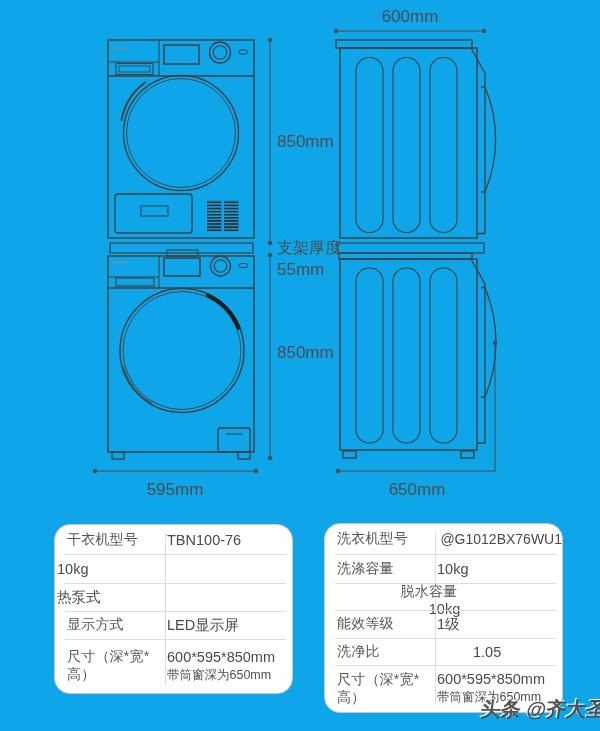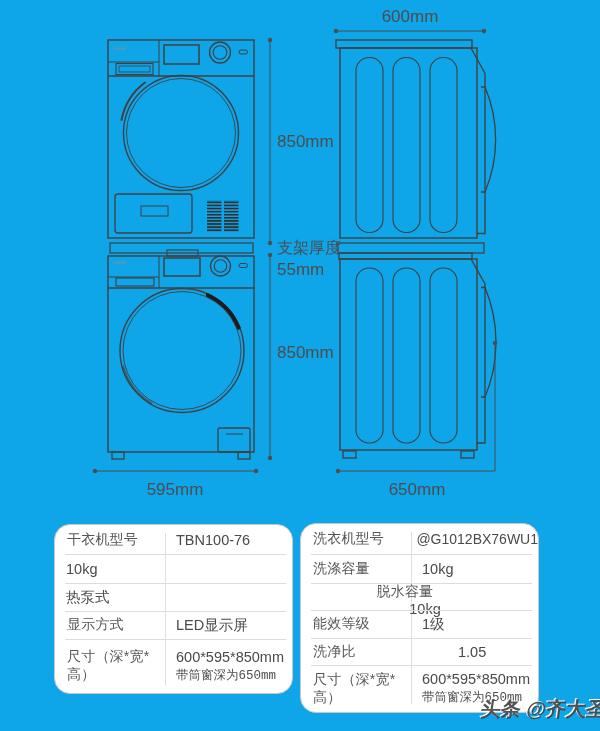"TBN100-76" .cell.value { padding-left: 11px -> 2px }
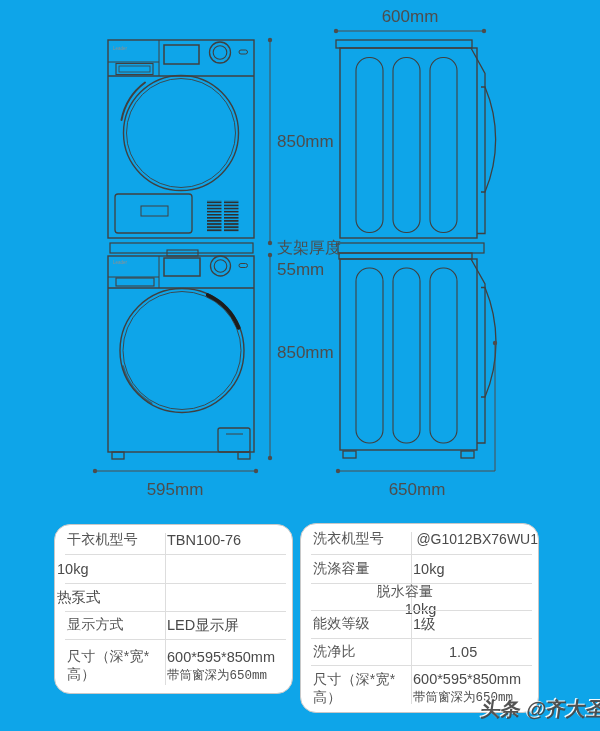"洗衣机型号" div.spec-table { left: 300px -> 324px }
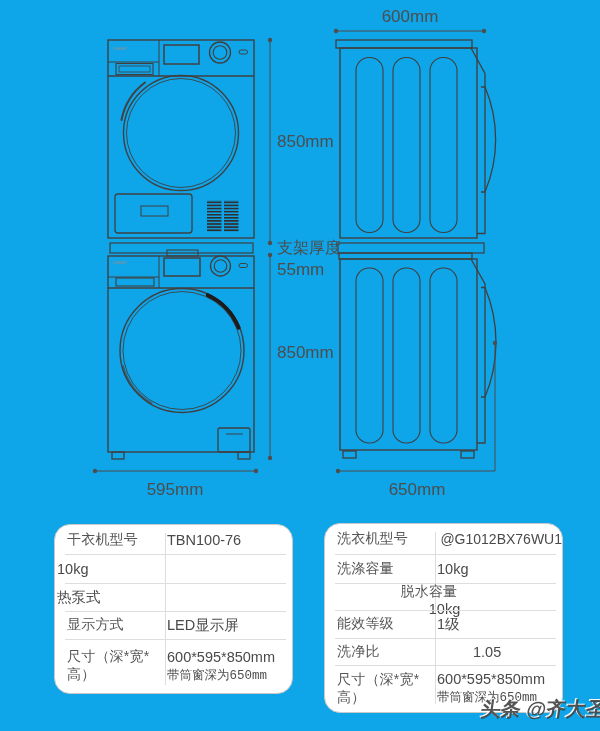"带筒窗深为650mm" .cell.value .v2 { font-family: Liberation Mono, monospace -> none }
